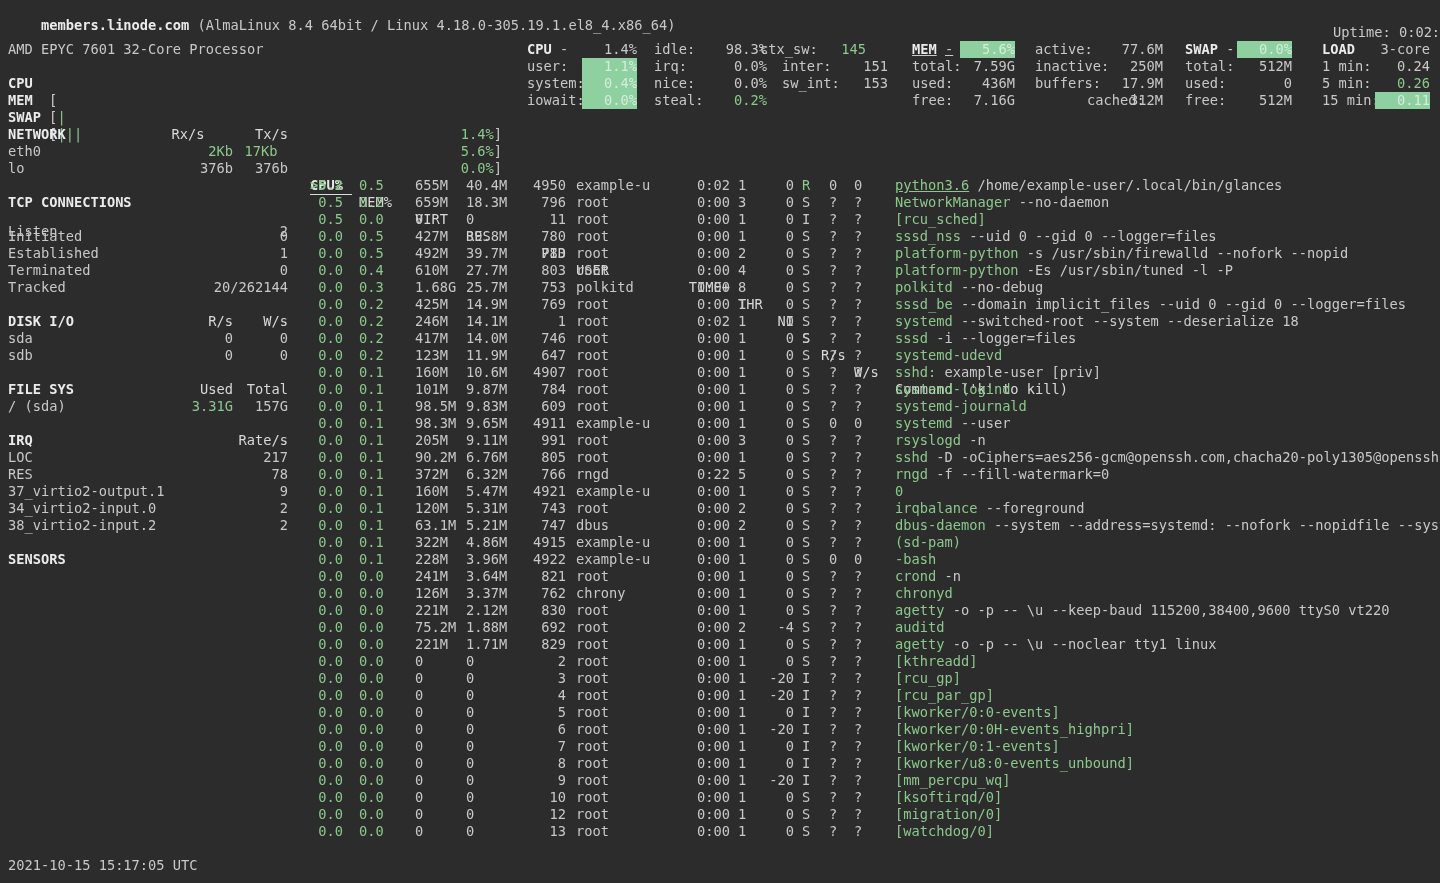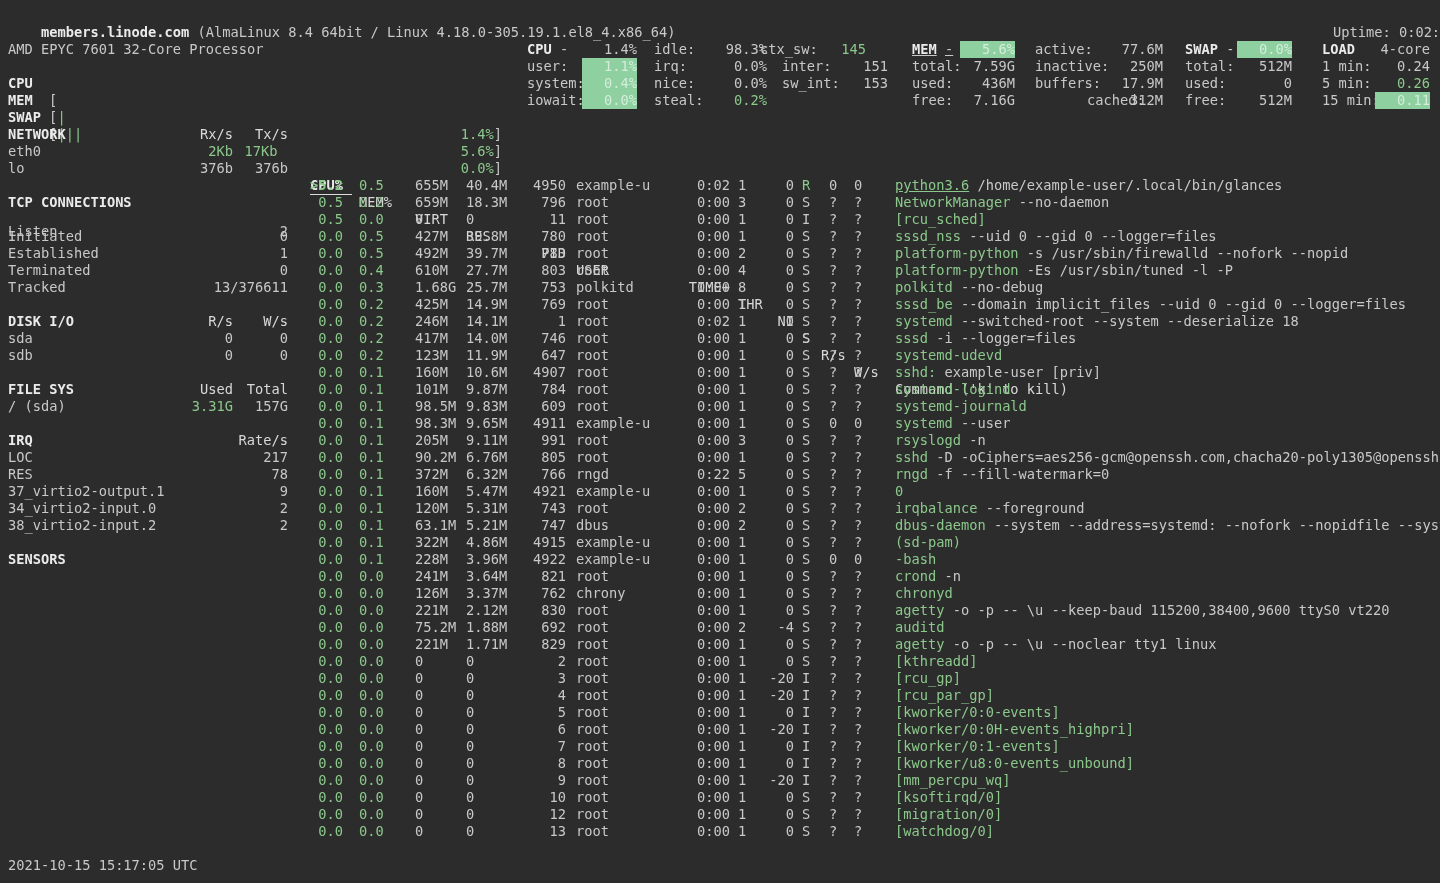"members.linode.com (AlmaLinux 8.4 64bit" div.line { top: 7px -> 0 }
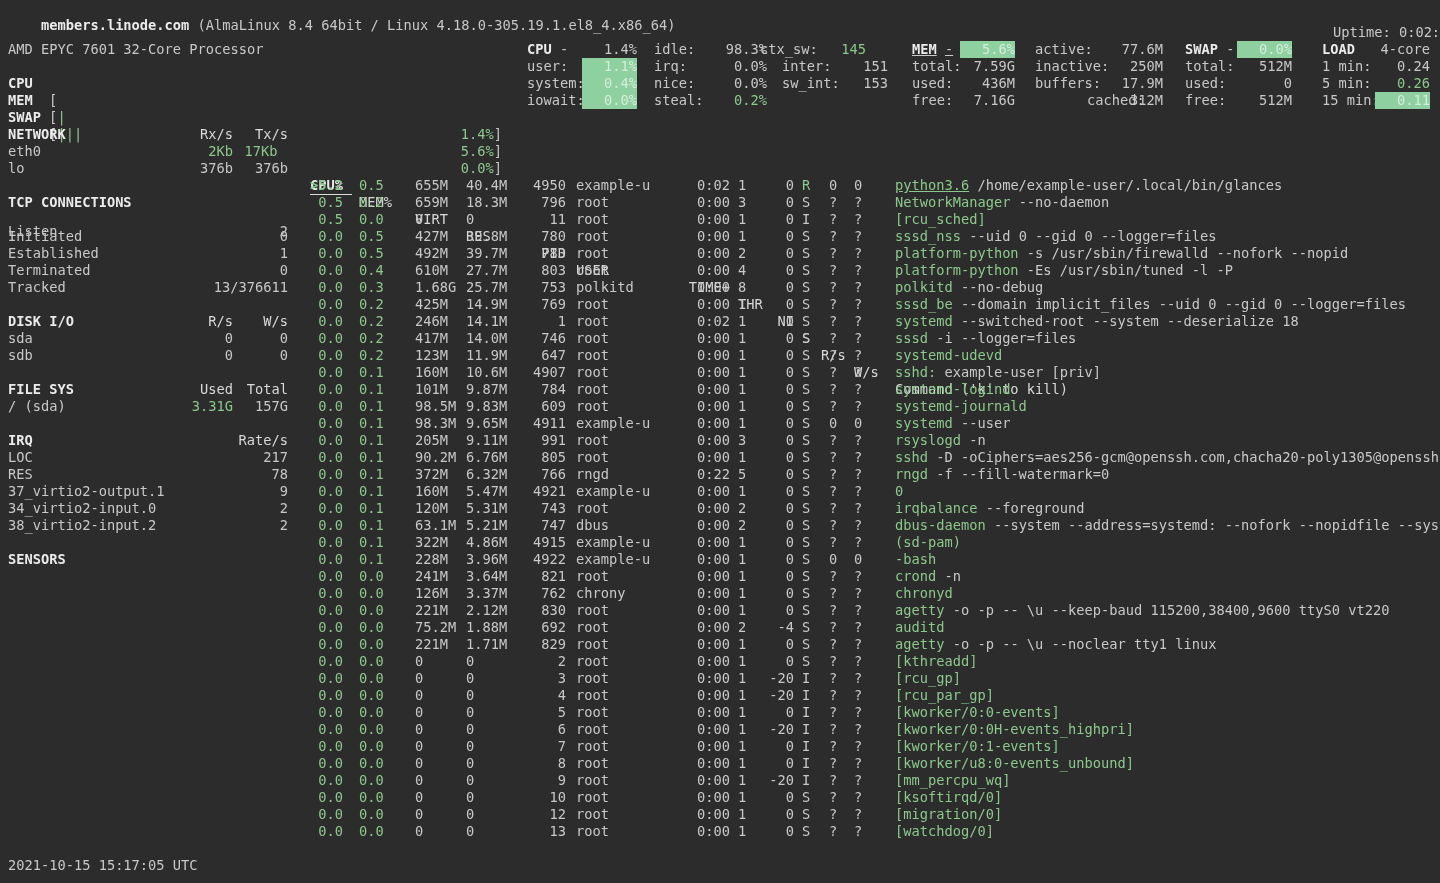"4-core" span.sv { text: 4-core -> 3-core }
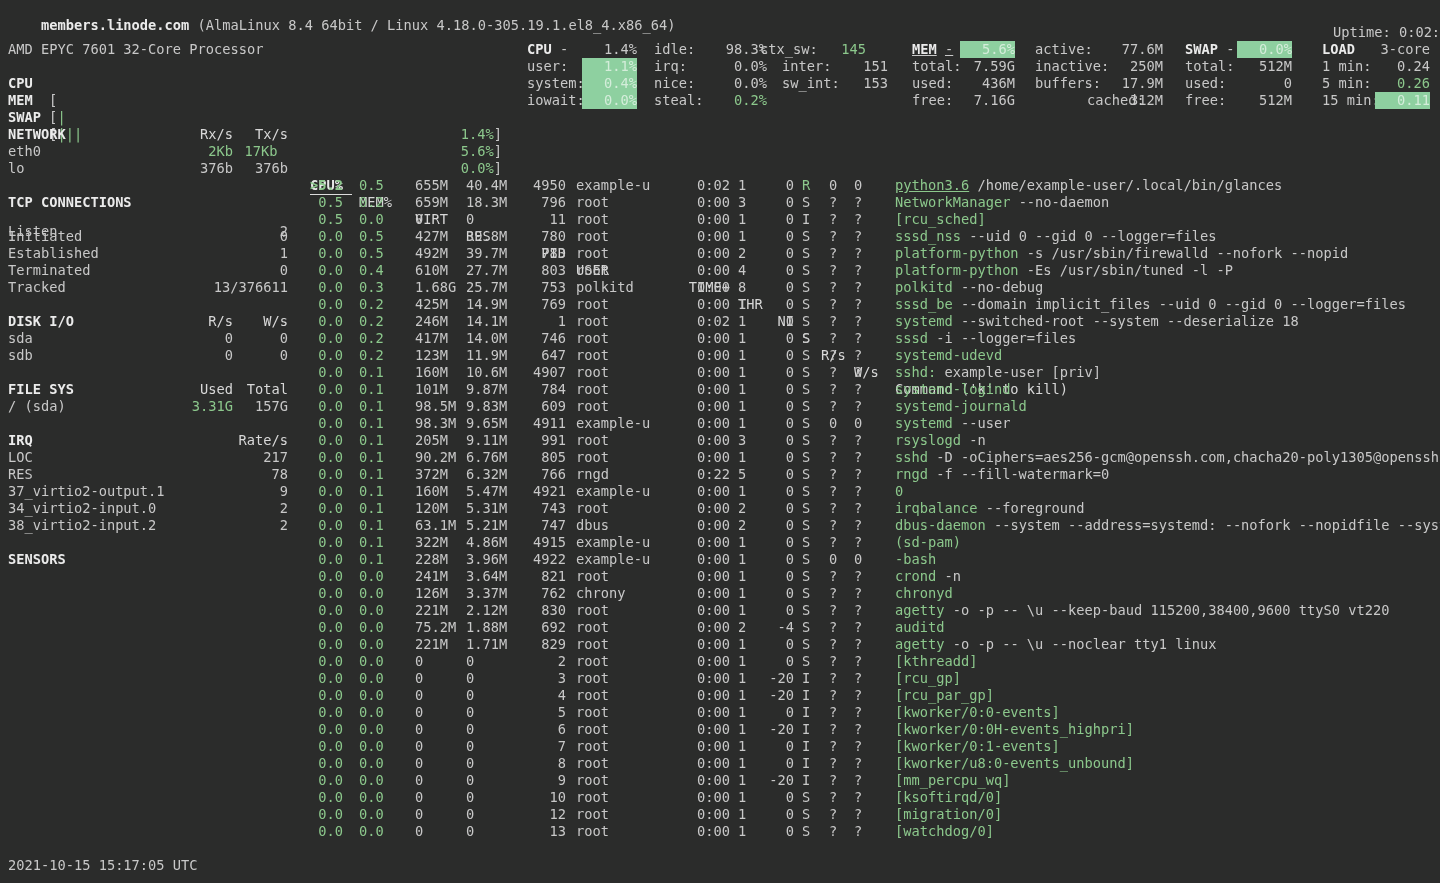"Rx/s" span.abs { text-align: right -> center }
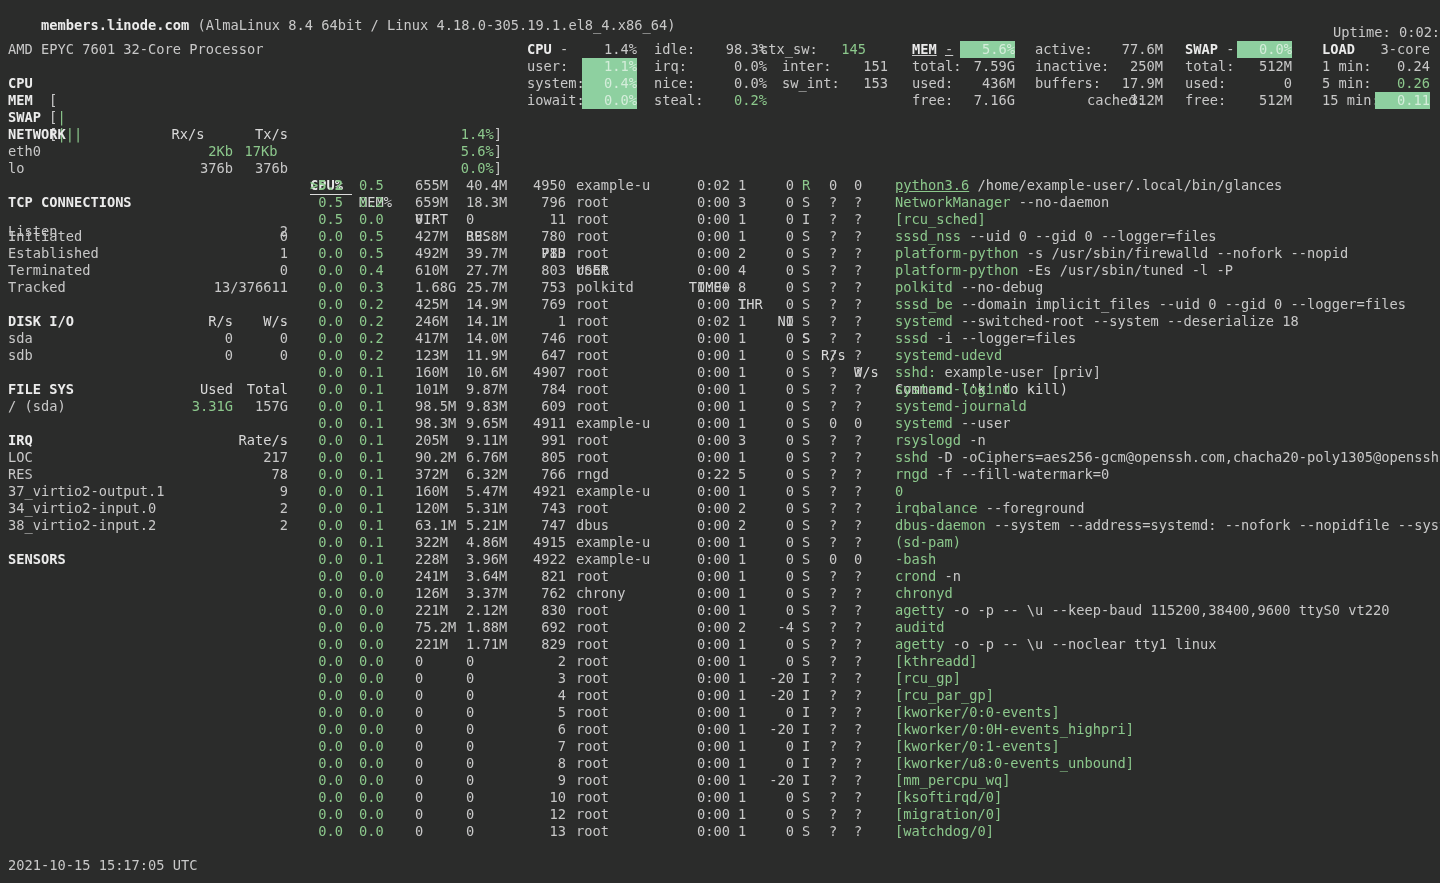"13/376611" span.abs { text: 13/376611 -> 20/262144 }
